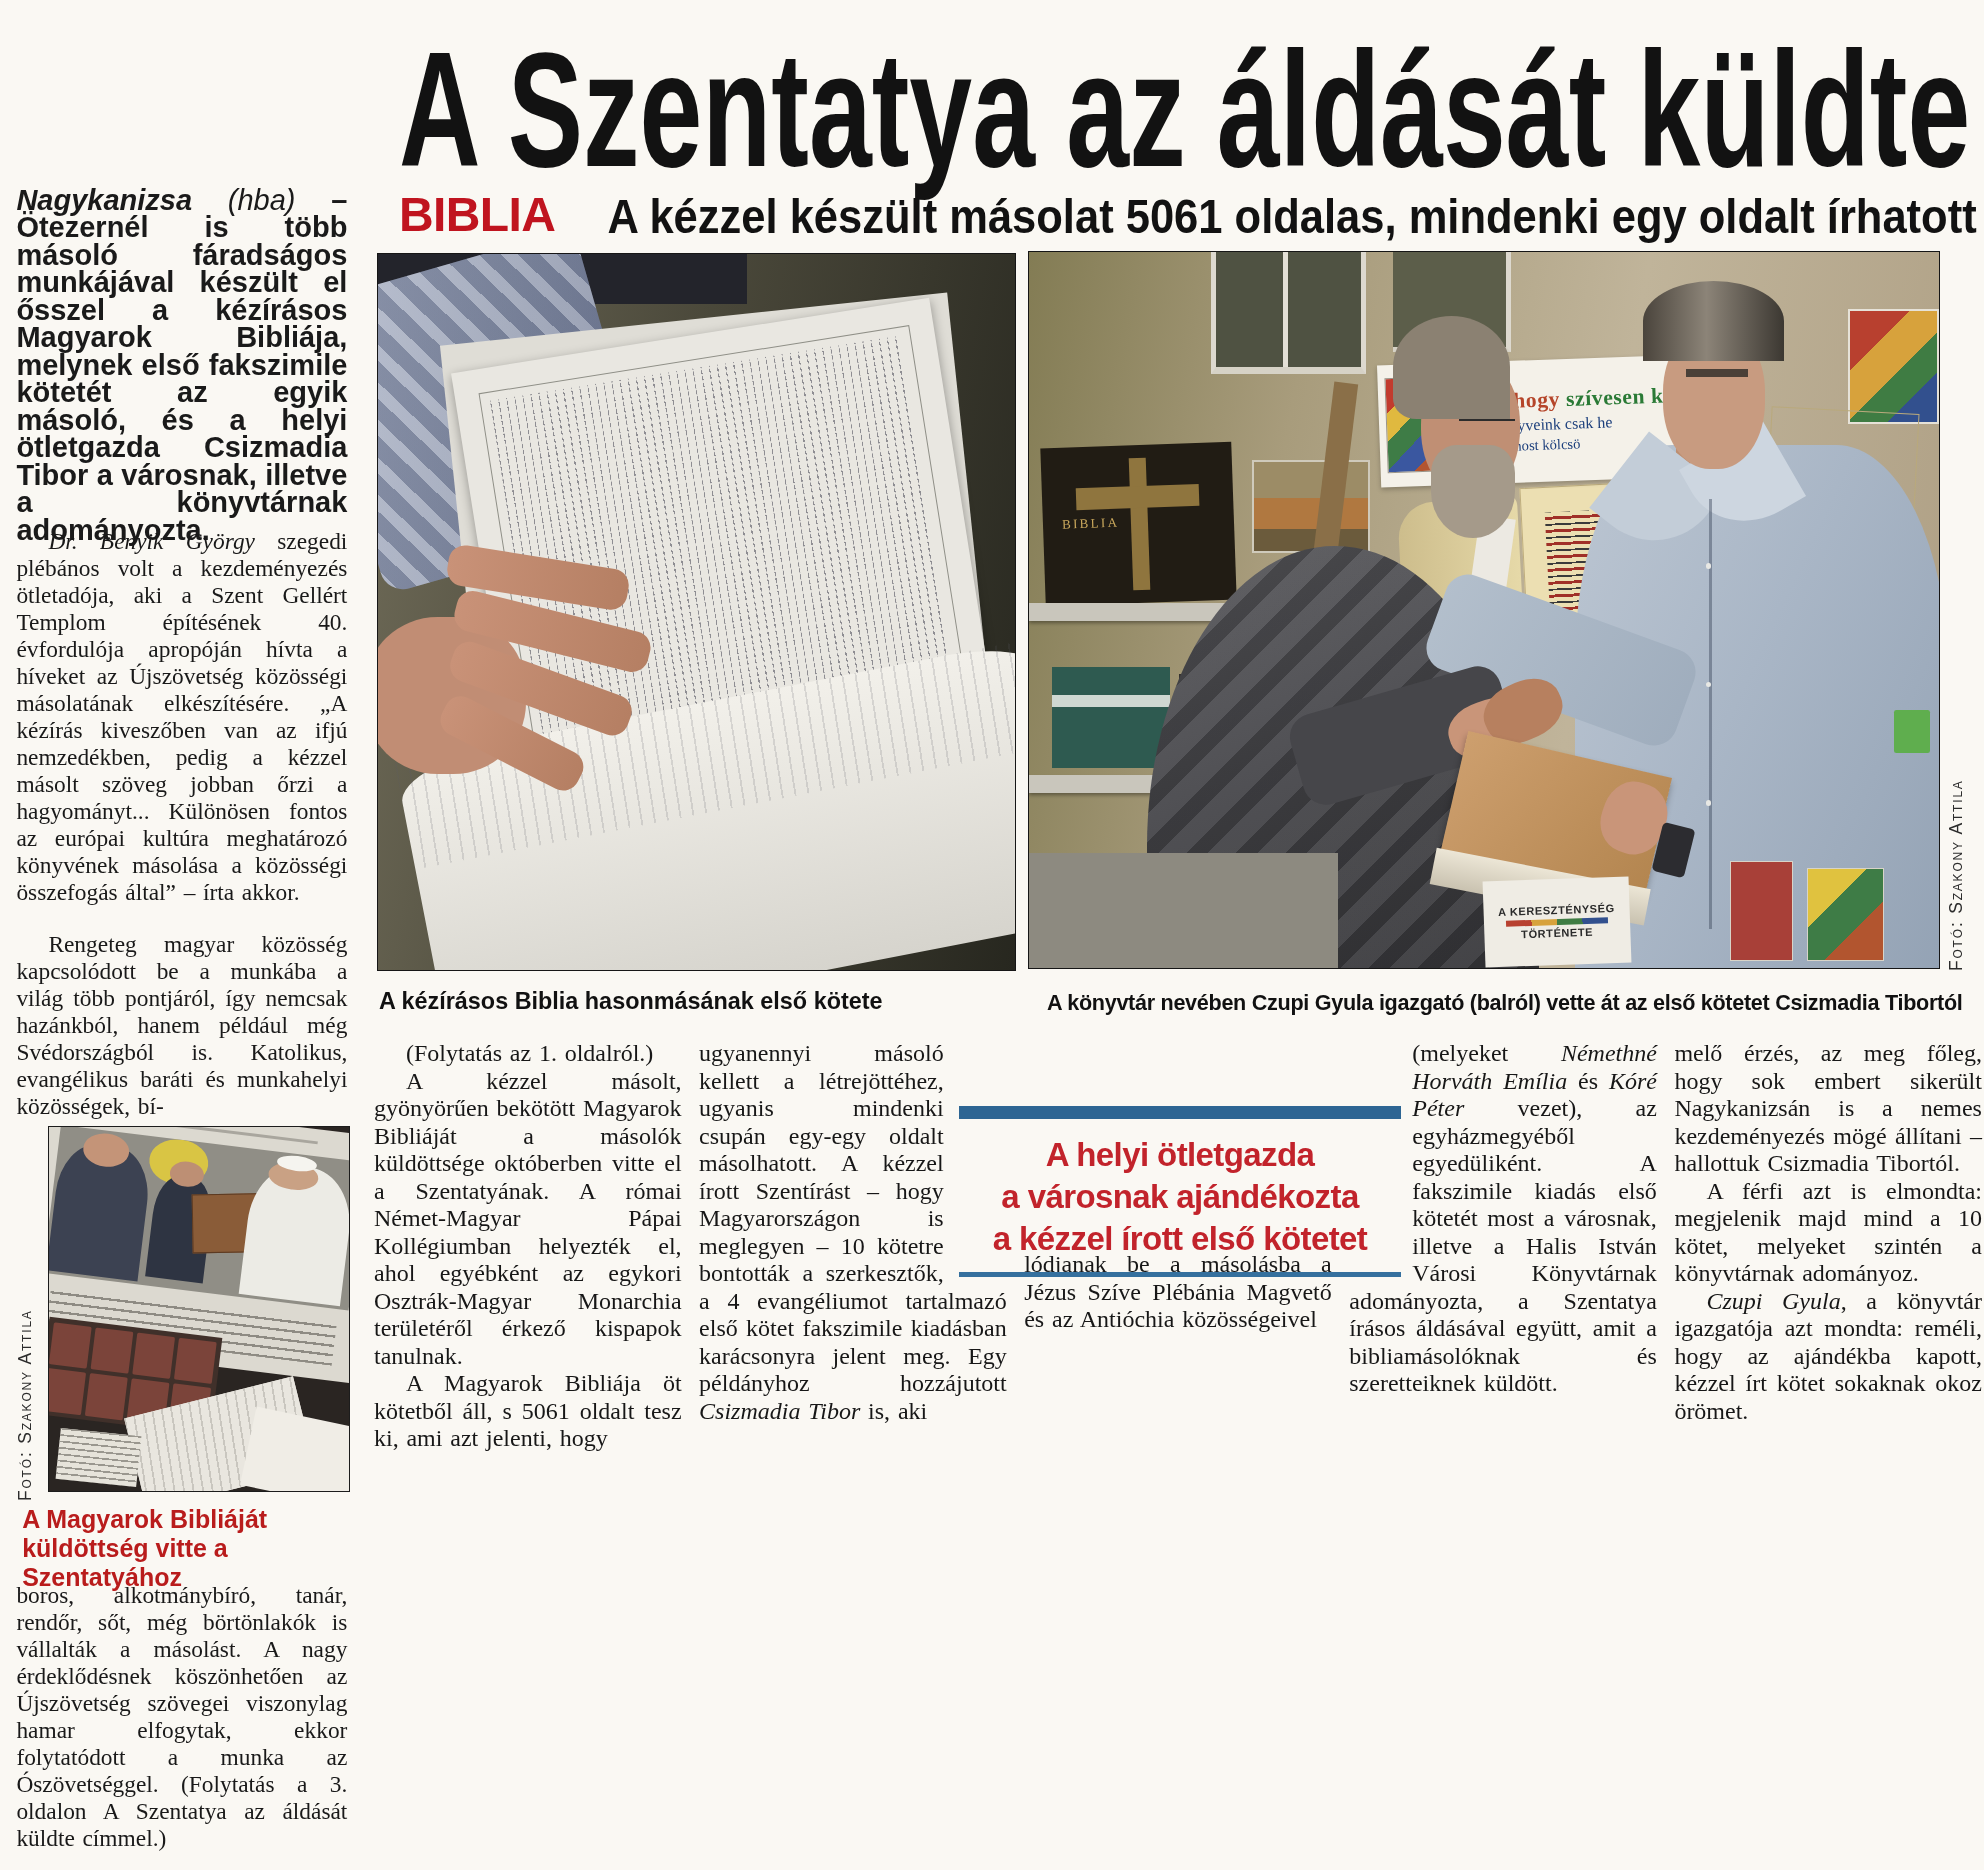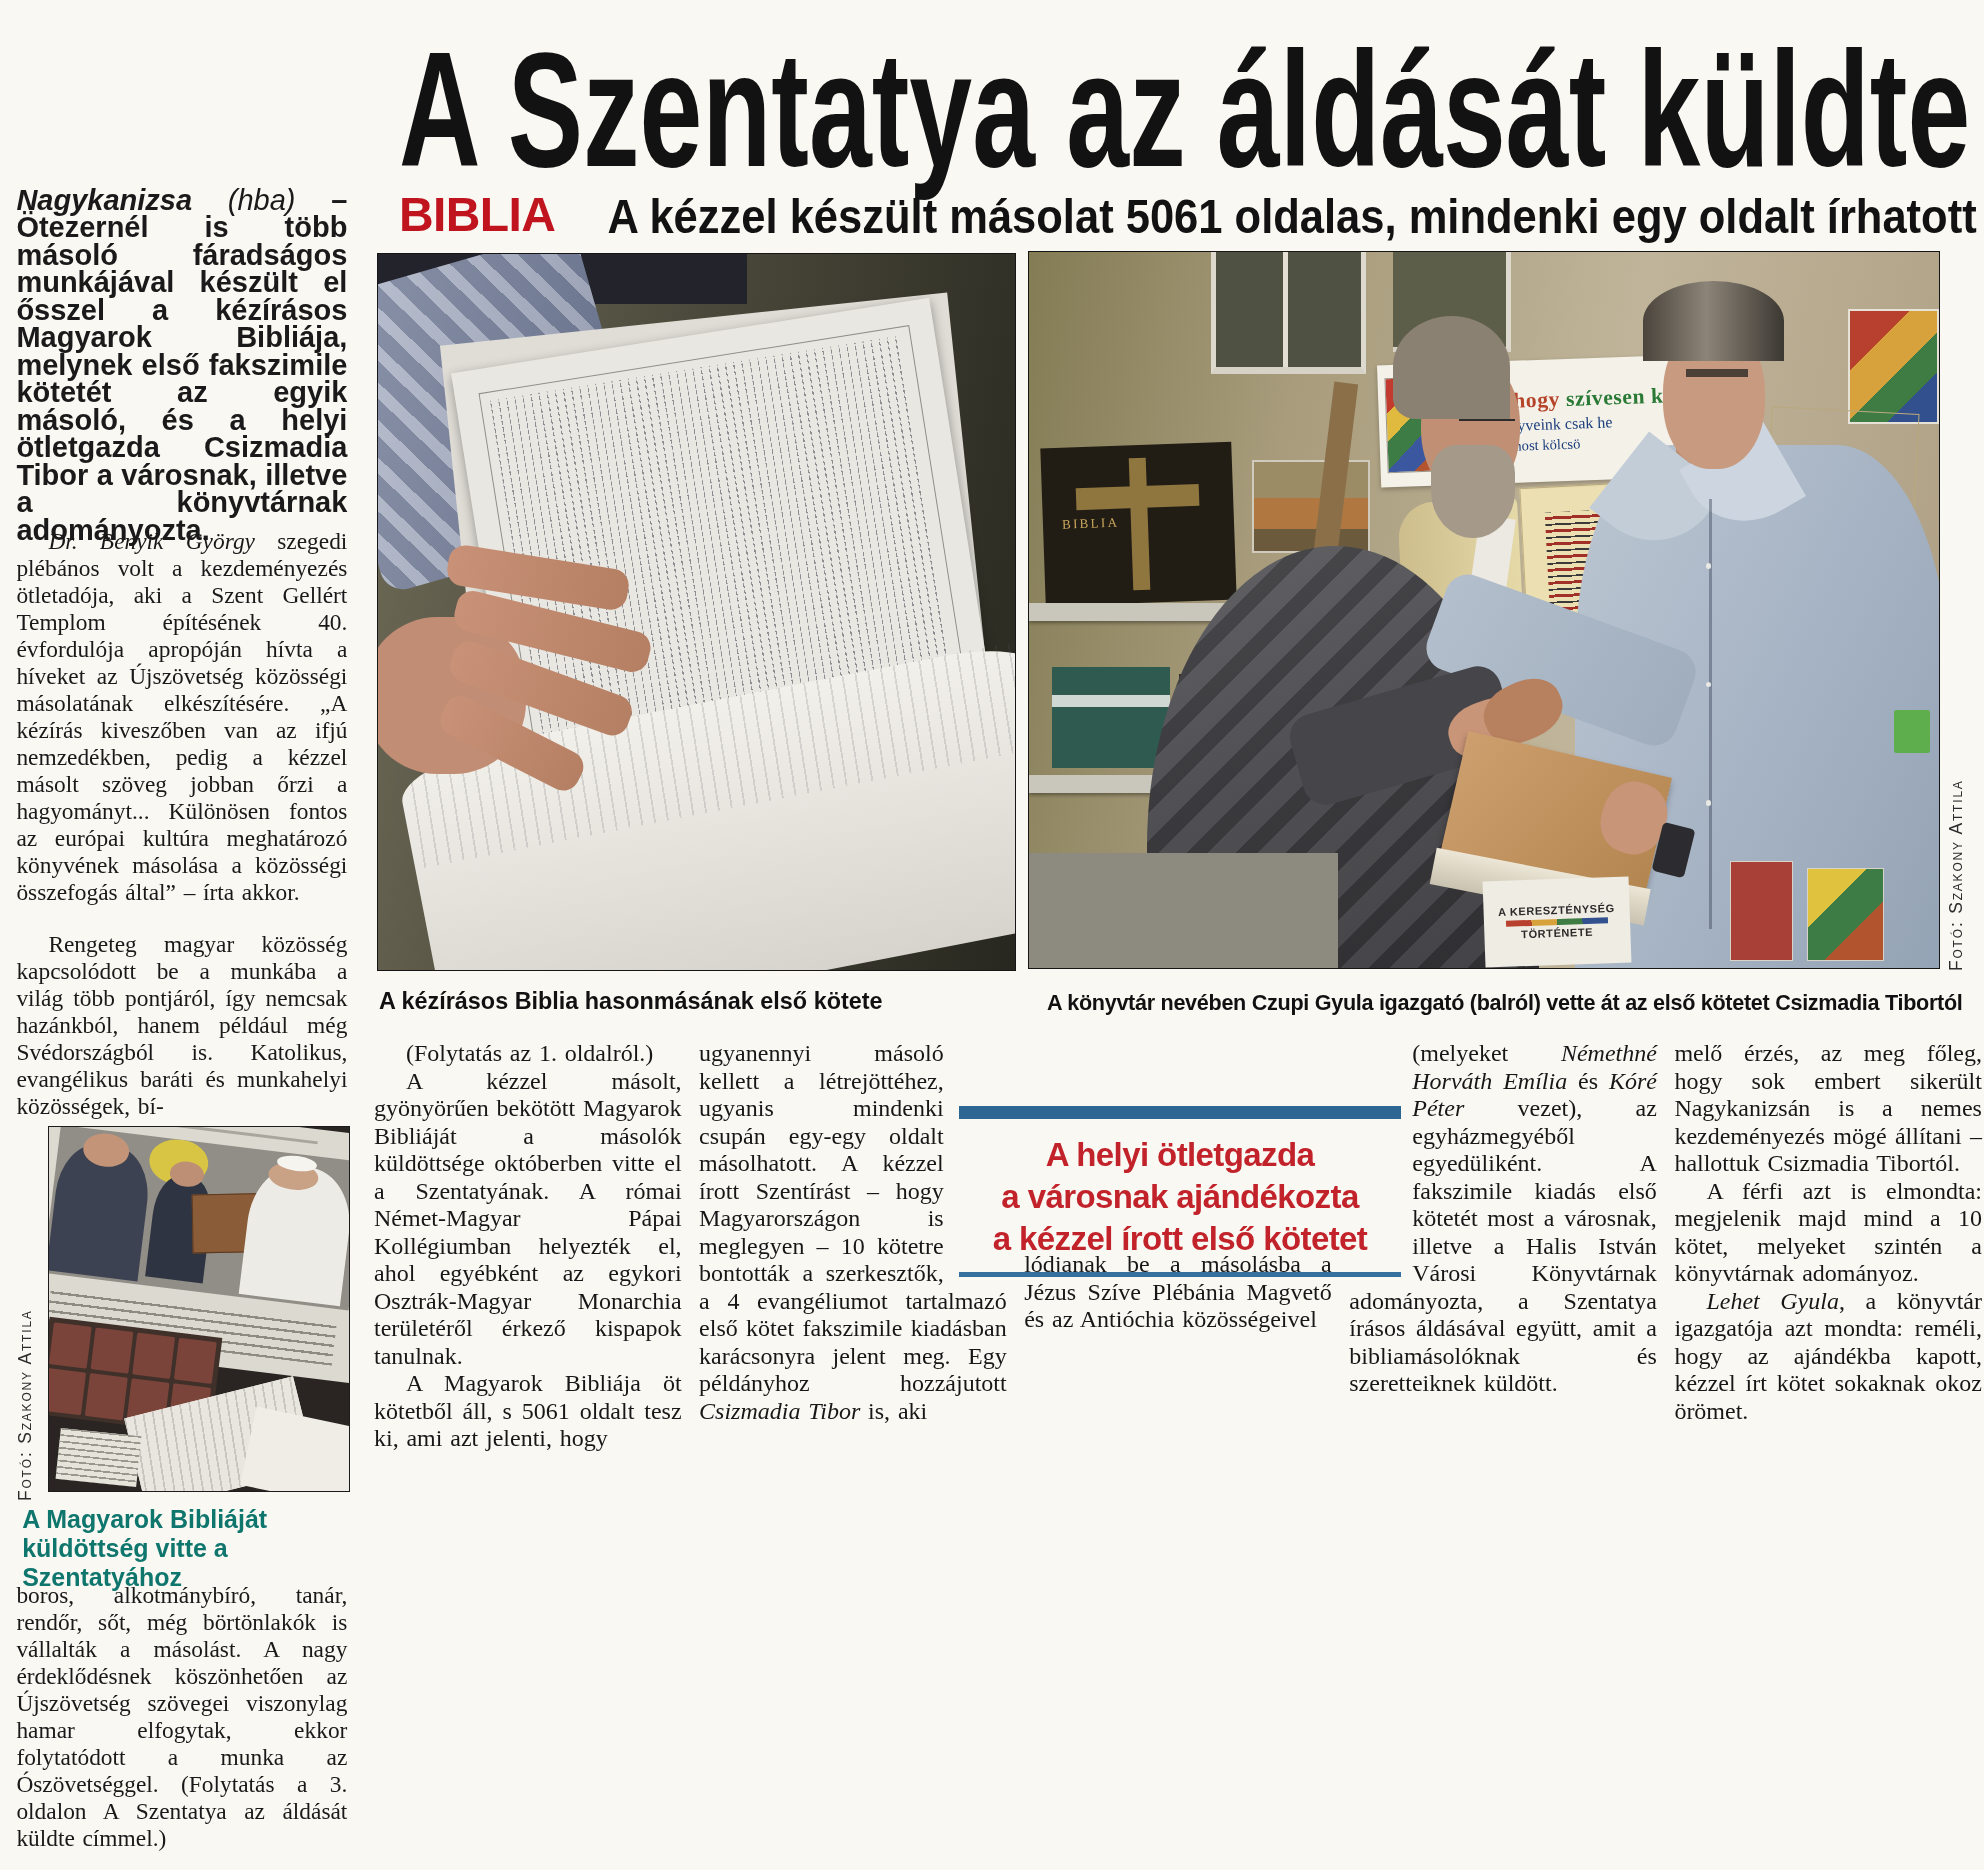"Lehet Gyula" span.it { text: Lehet -> Czupi }
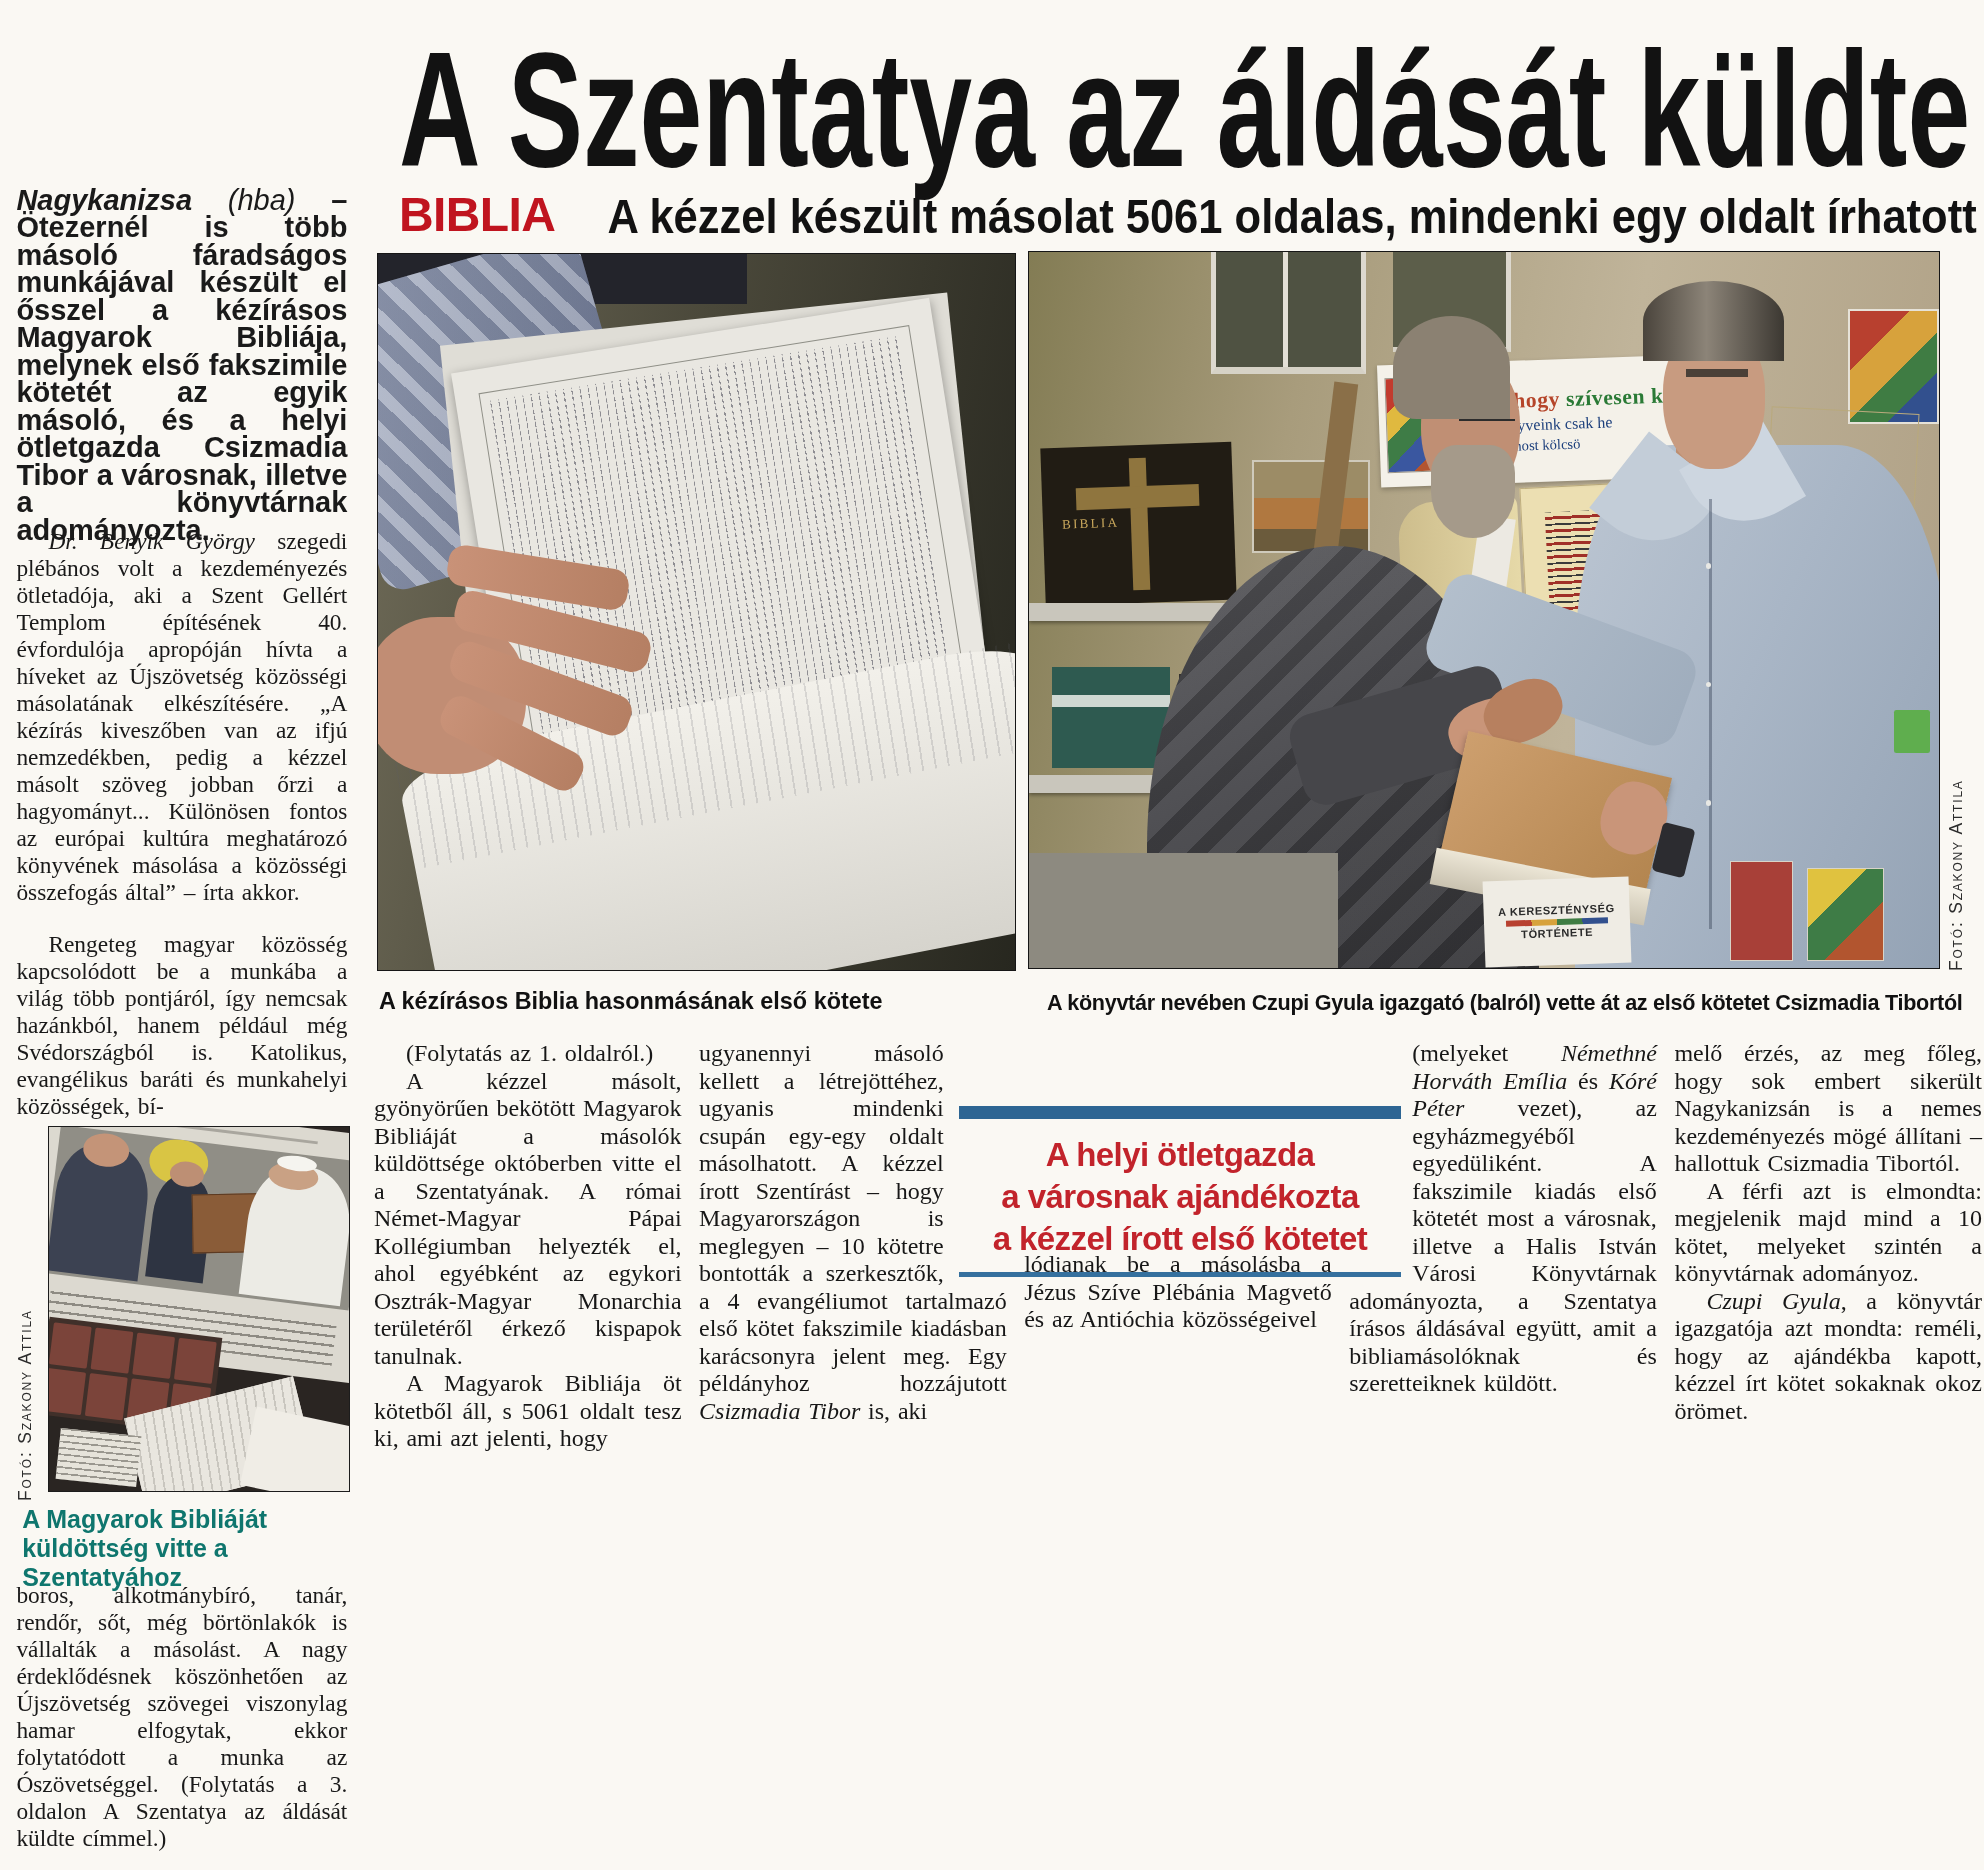"A Magyarok Bibliáját küldöttség vitte" .lc-caption { color: #0f766e -> #b91c1c }
